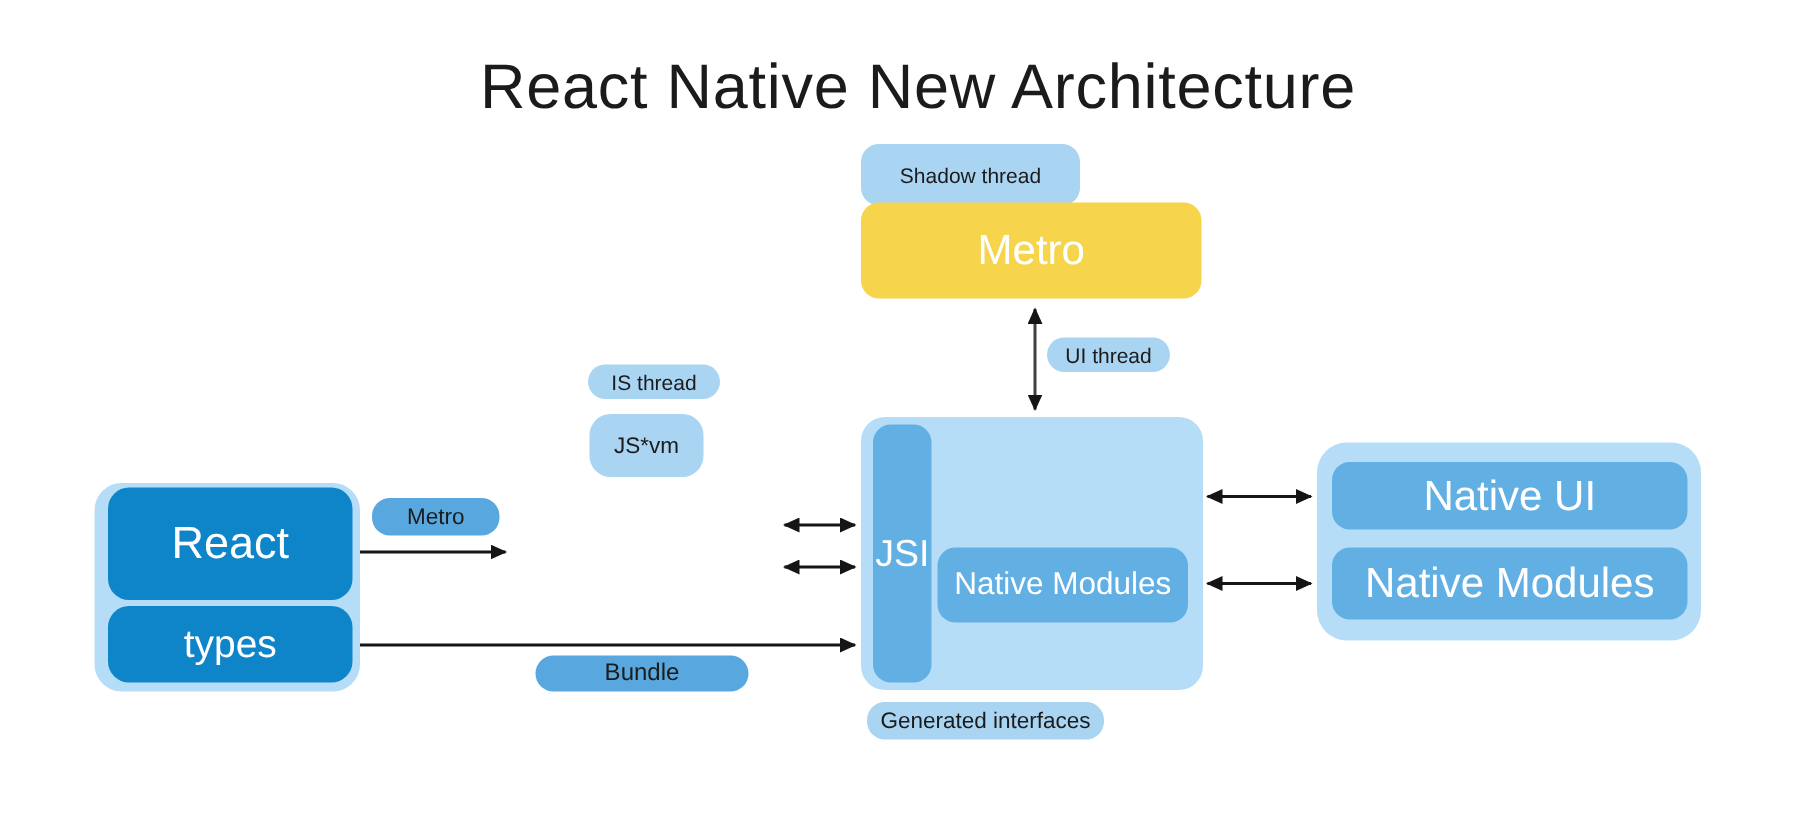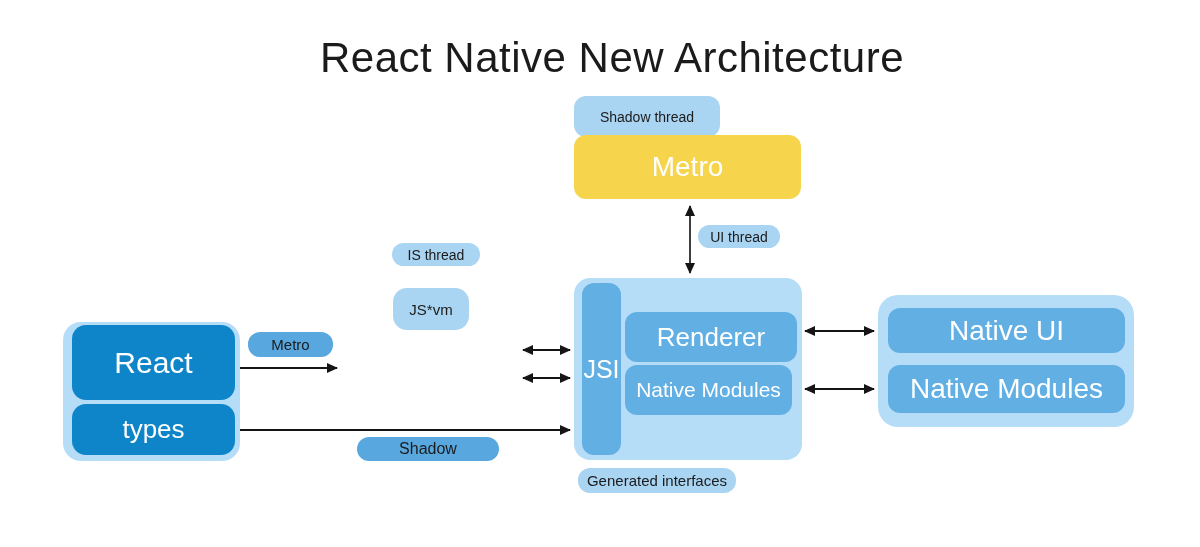"JS*vm" div.abs { top: 288px -> 276px }
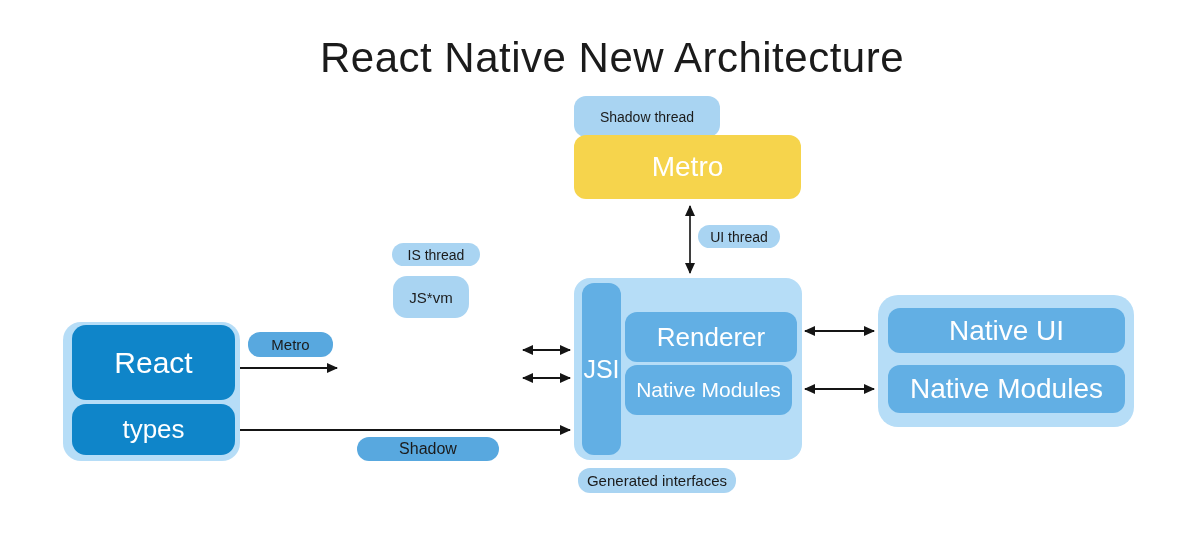"Renderer" div.abs { html: <div>Renderer</div> -> none }
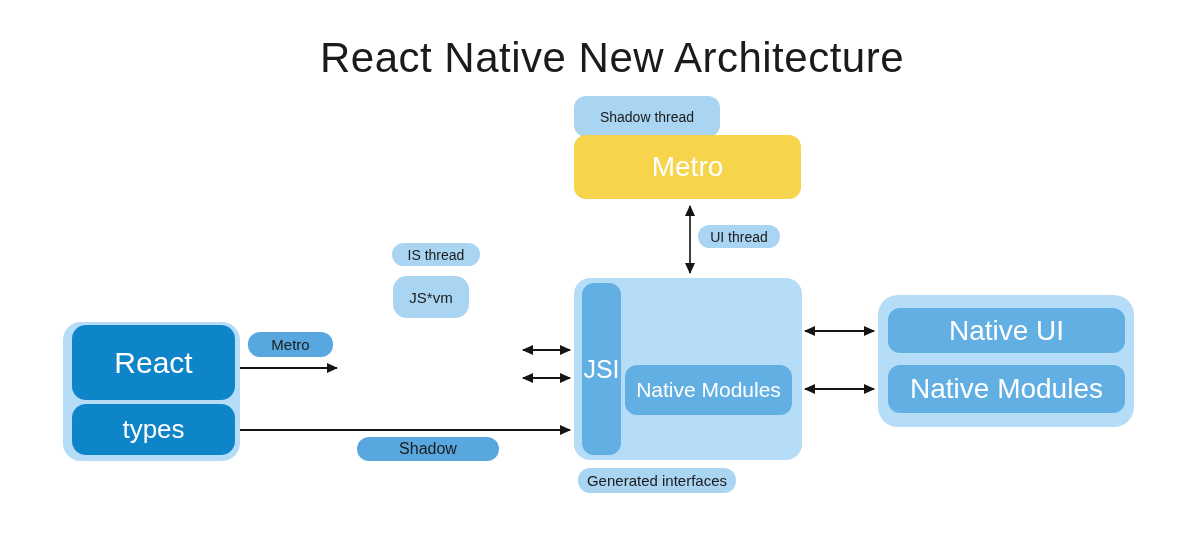"Shadow" div.abs { text: Shadow -> Bundle }
